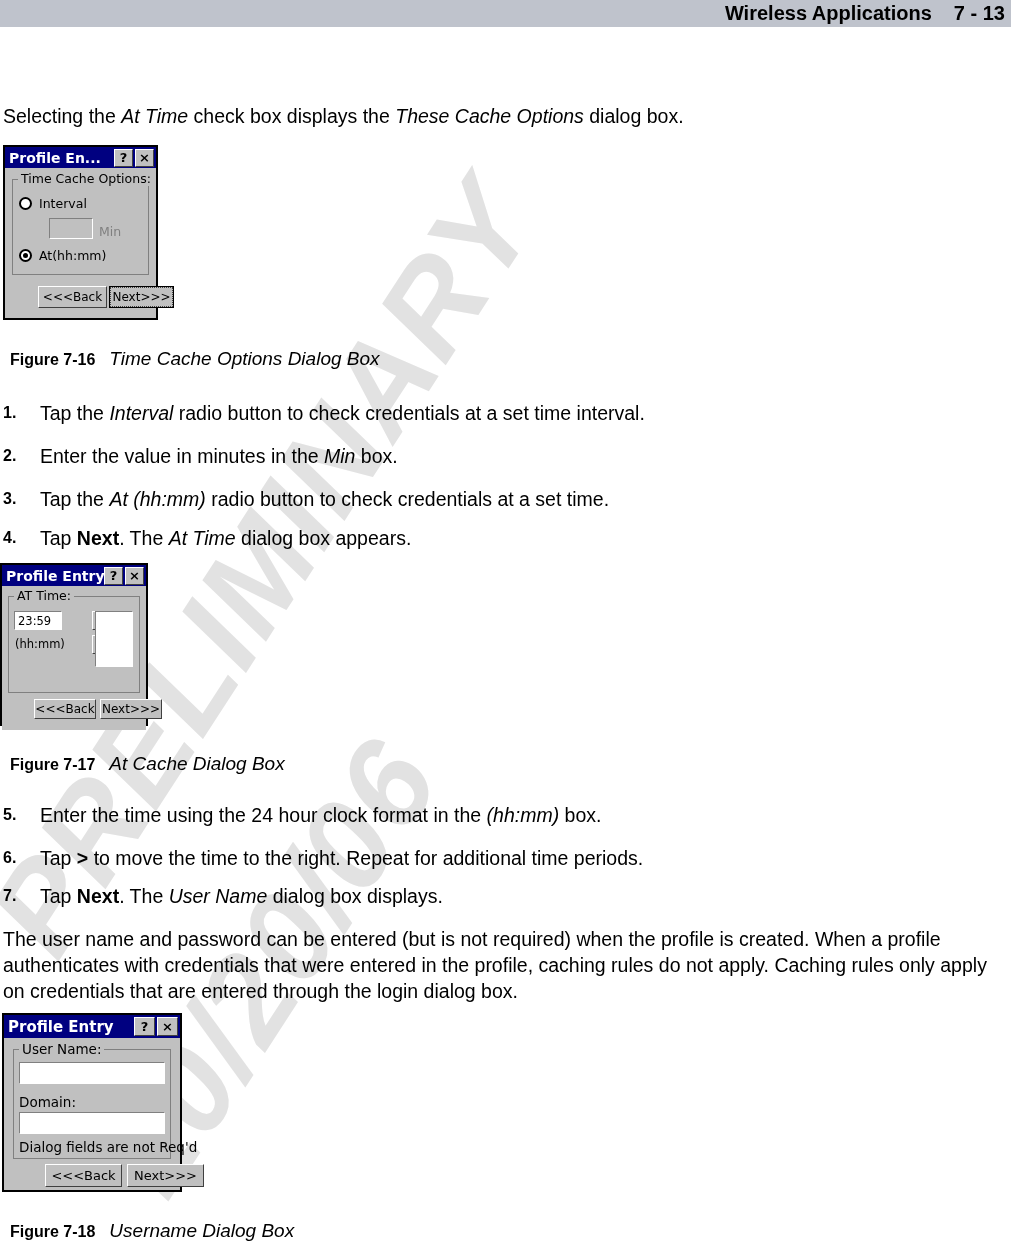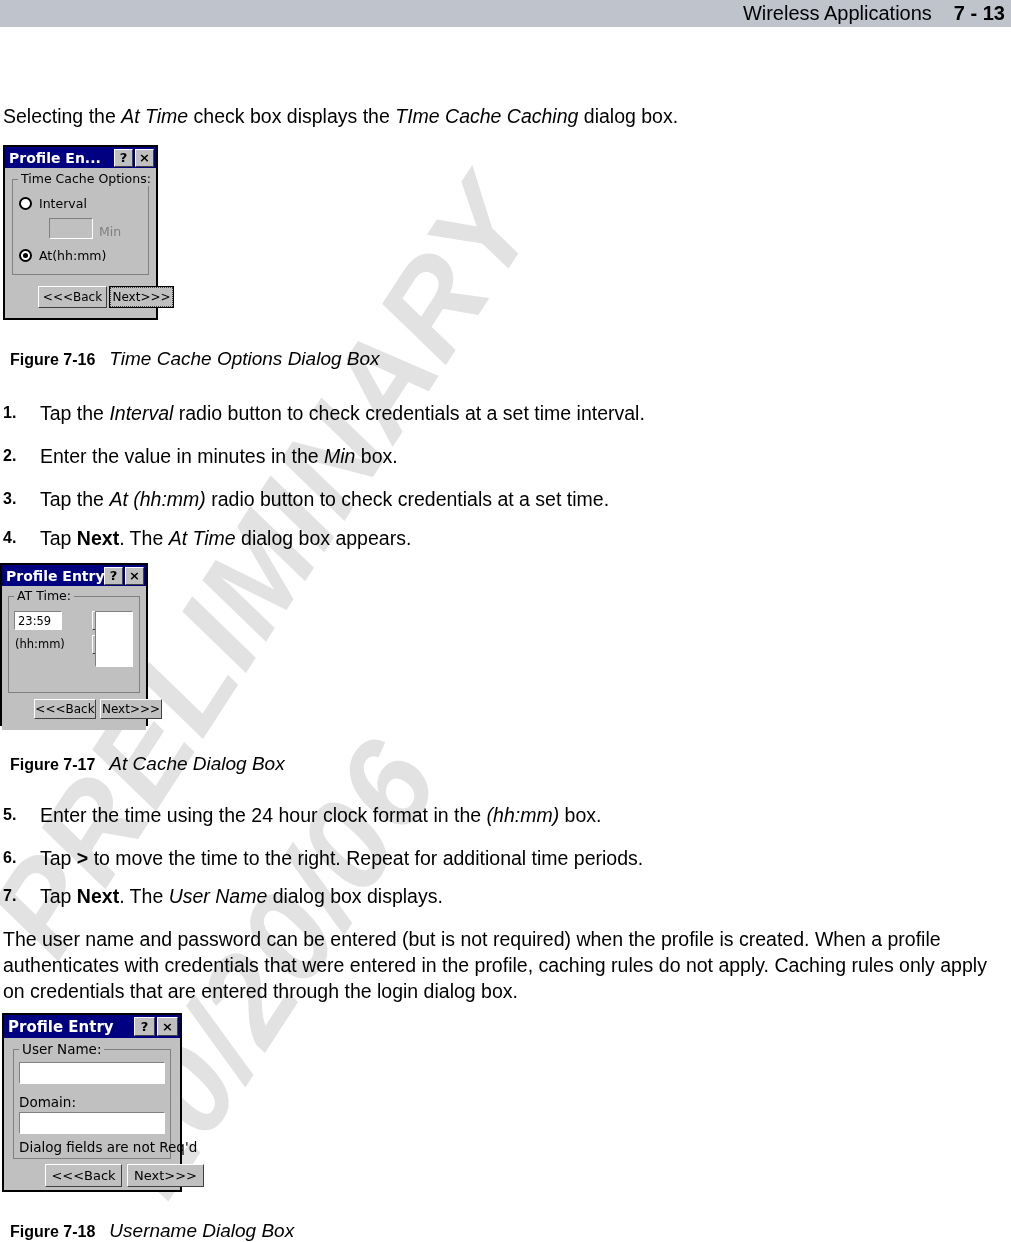"Wireless Applications" #header-title { font-weight: normal -> bold }
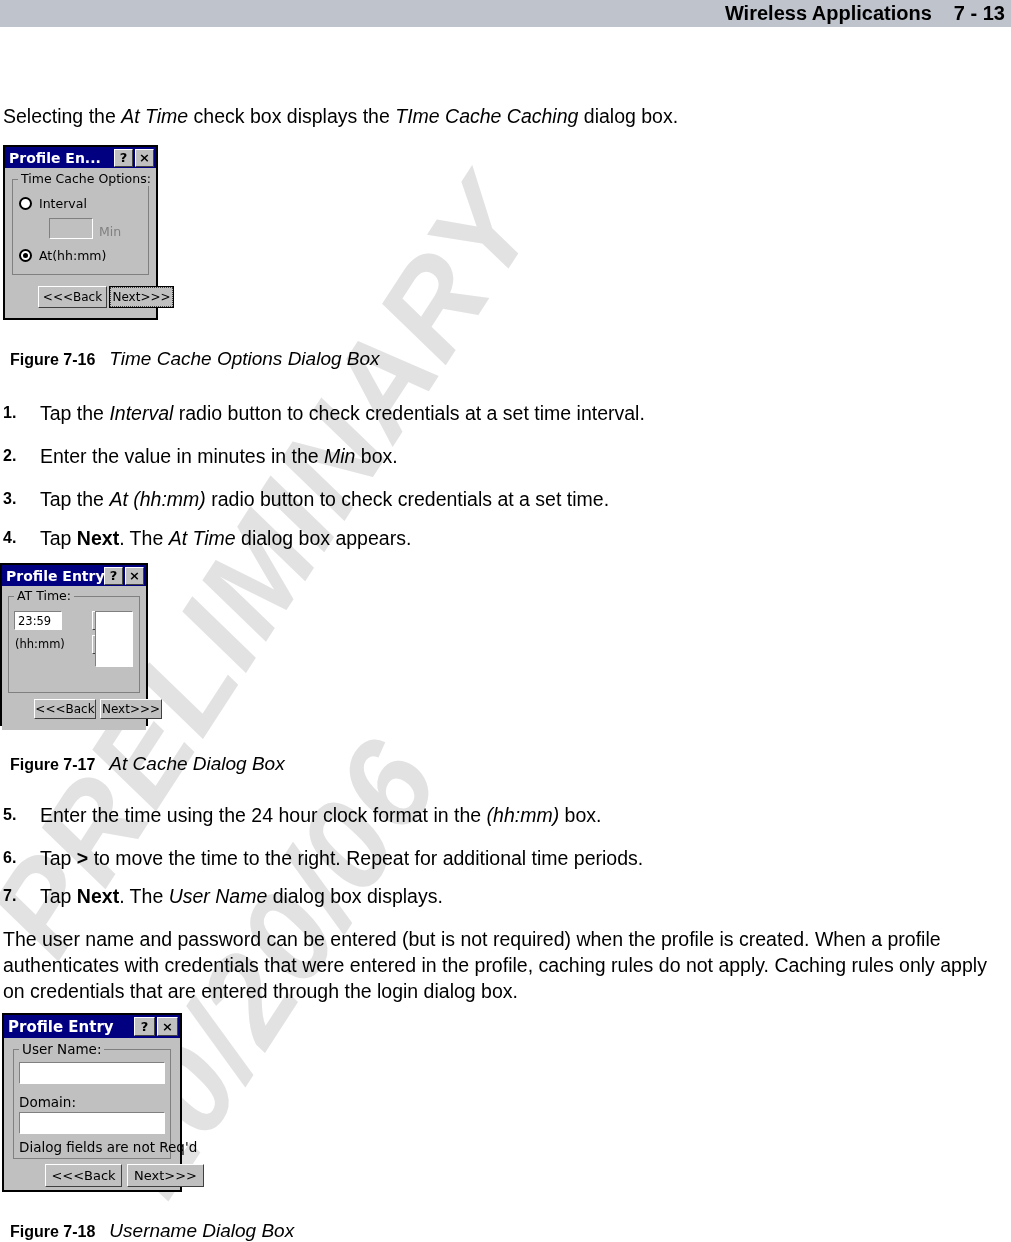"TIme Cache Caching" i { text: TIme Cache Caching -> These Cache Options }
